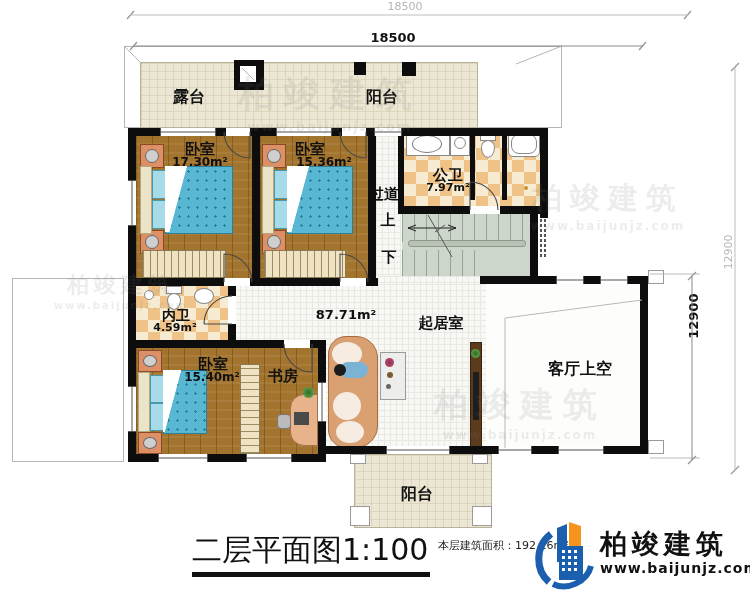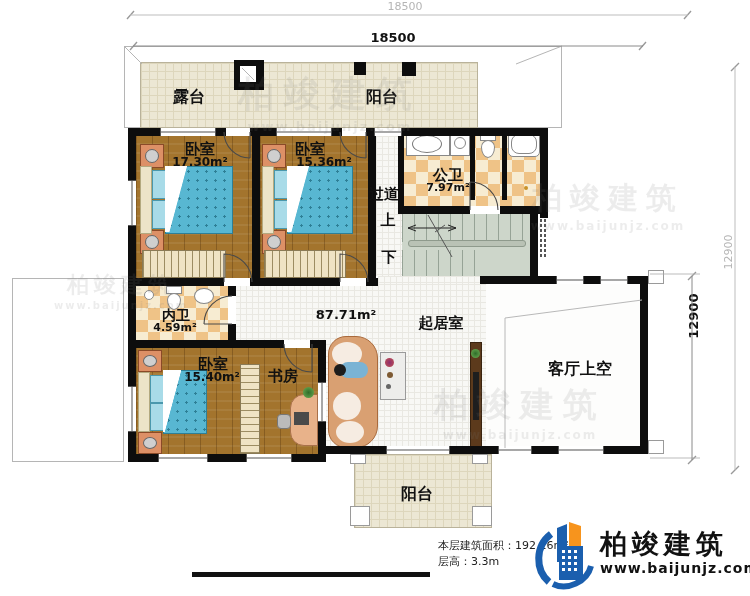"二层平面图1:100" div.a { html: none -> <div>二层平面图1:100</div> }
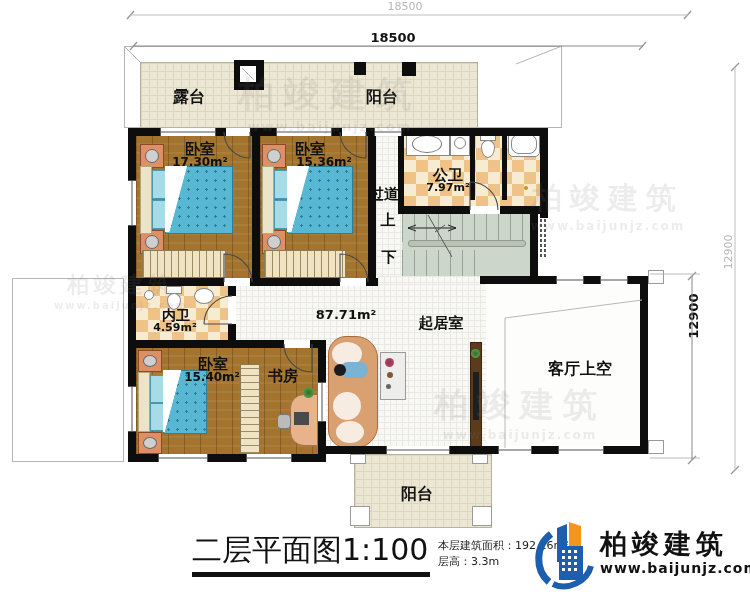"层高：3.3m" div.a { html: <div>层高：3.3m</div> -> none }
